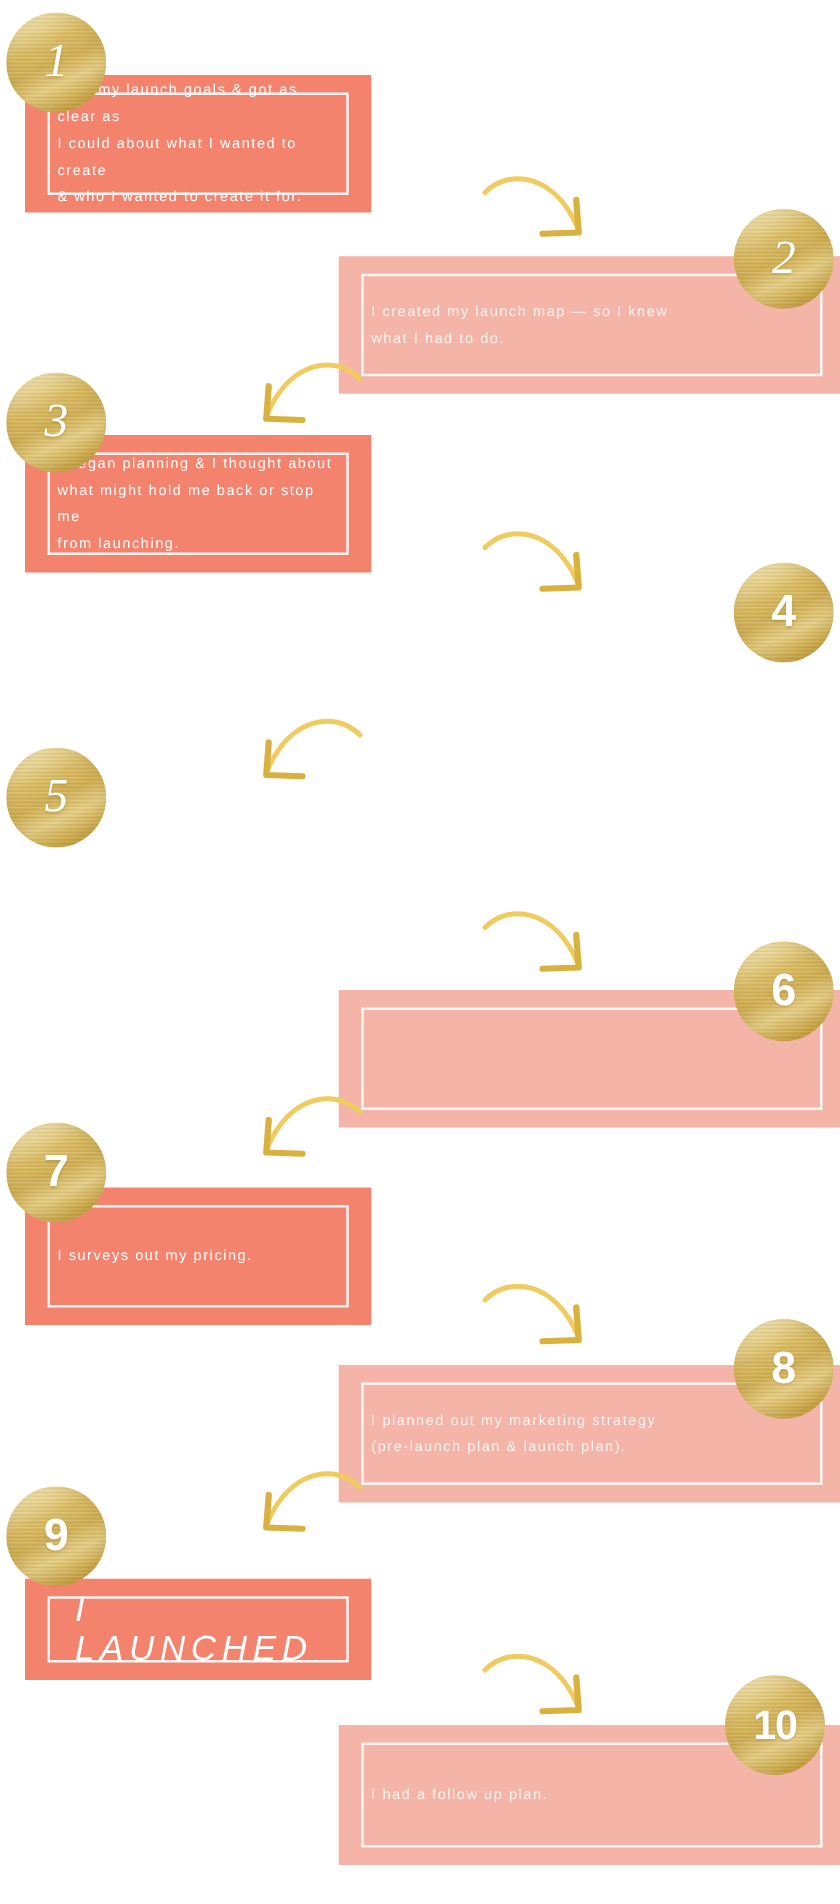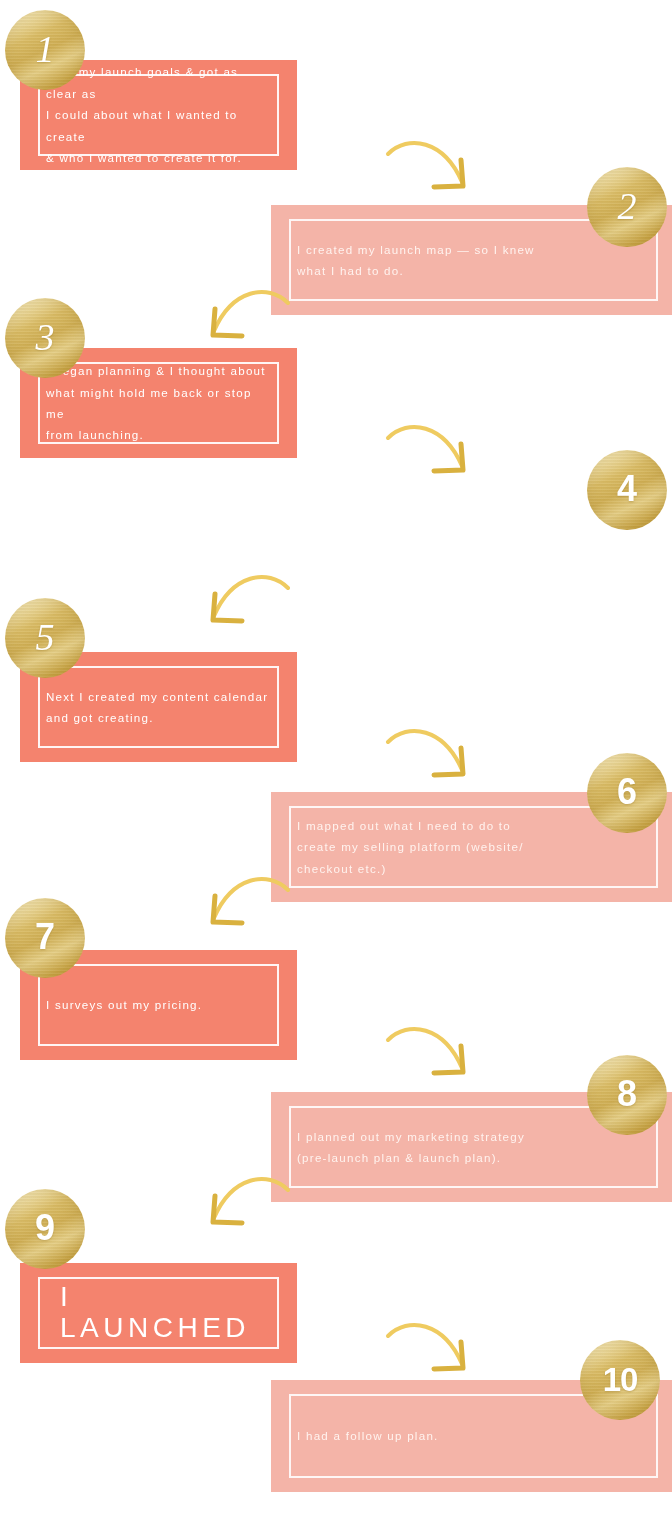"Next I created my content" div.step { html: <div> <div> <div></div> <div>Next I created my content calendar and got creating.</div> </div> </div> -> none }
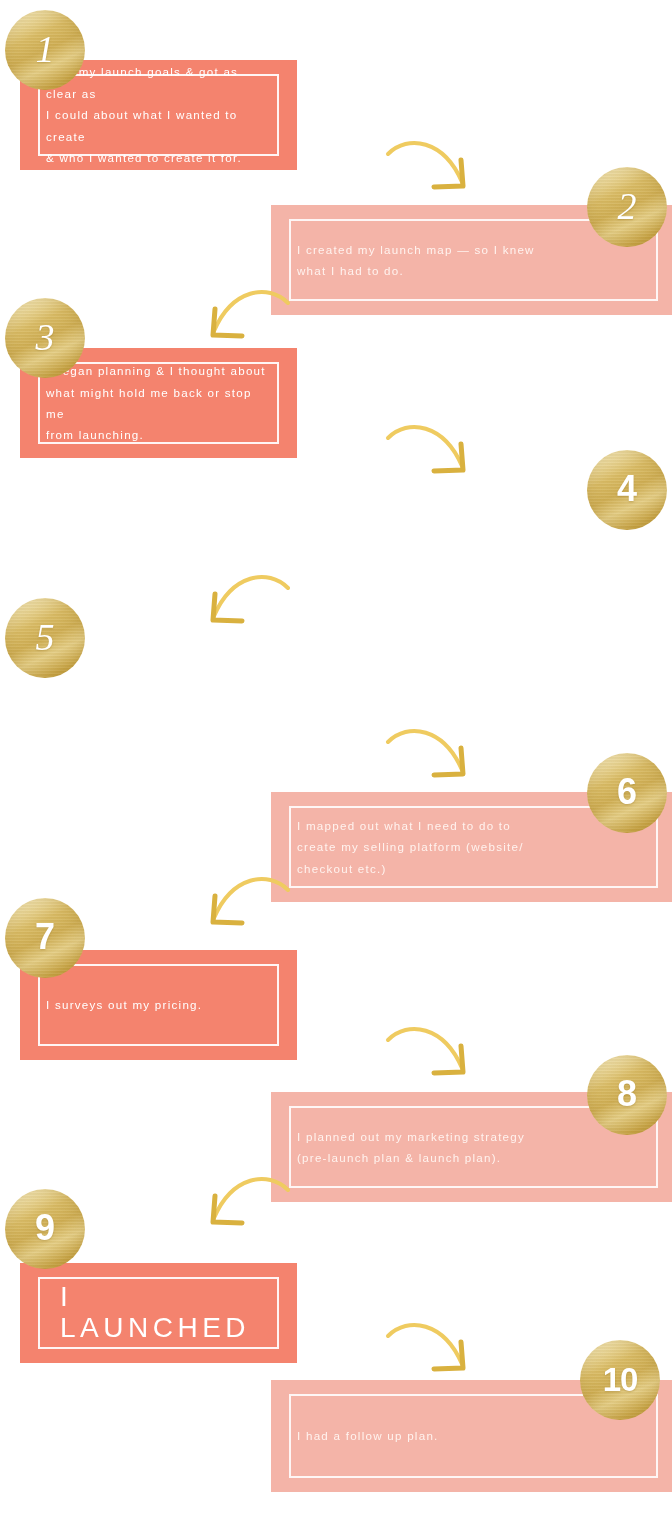"I mapped out what I" div.step-text { html: <div> I mapped out what I need to do to create my selling platform (website/ checkout etc.)</div> -> none }
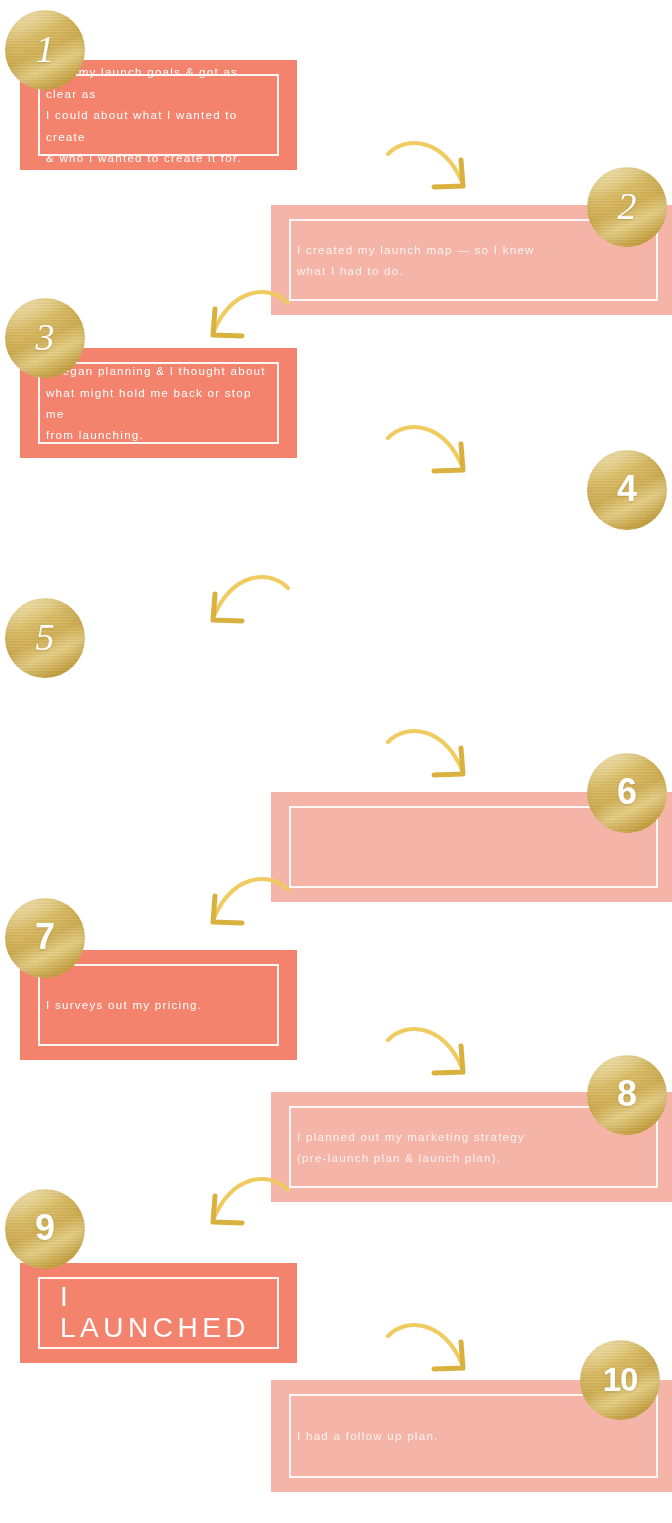"I LAUNCHED" div.step { font-style: none -> italic; height: 100px -> 81px }
